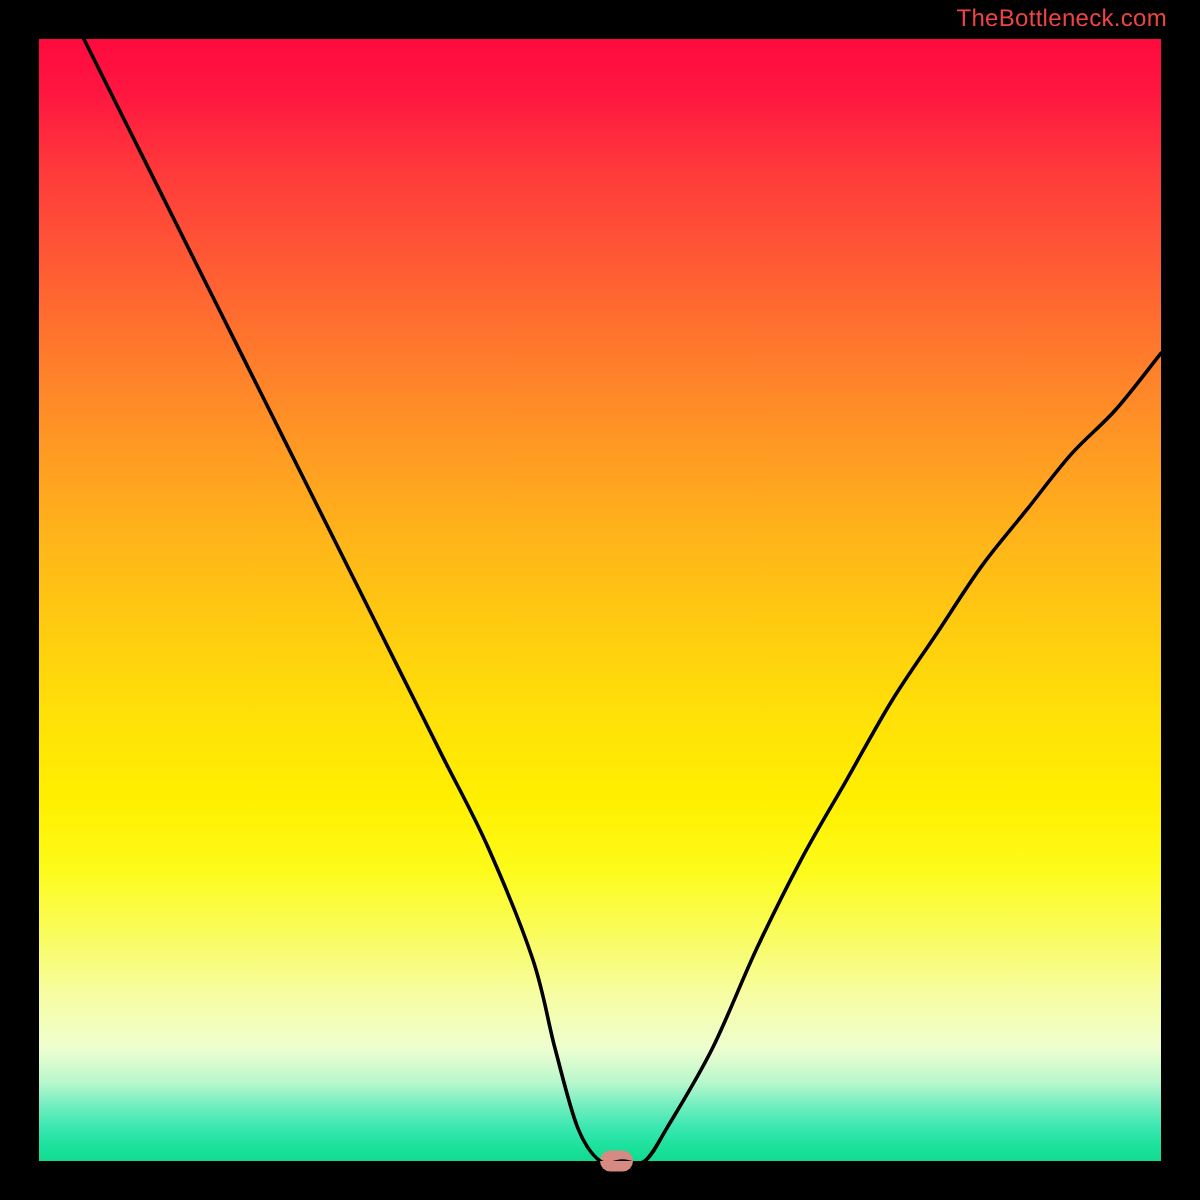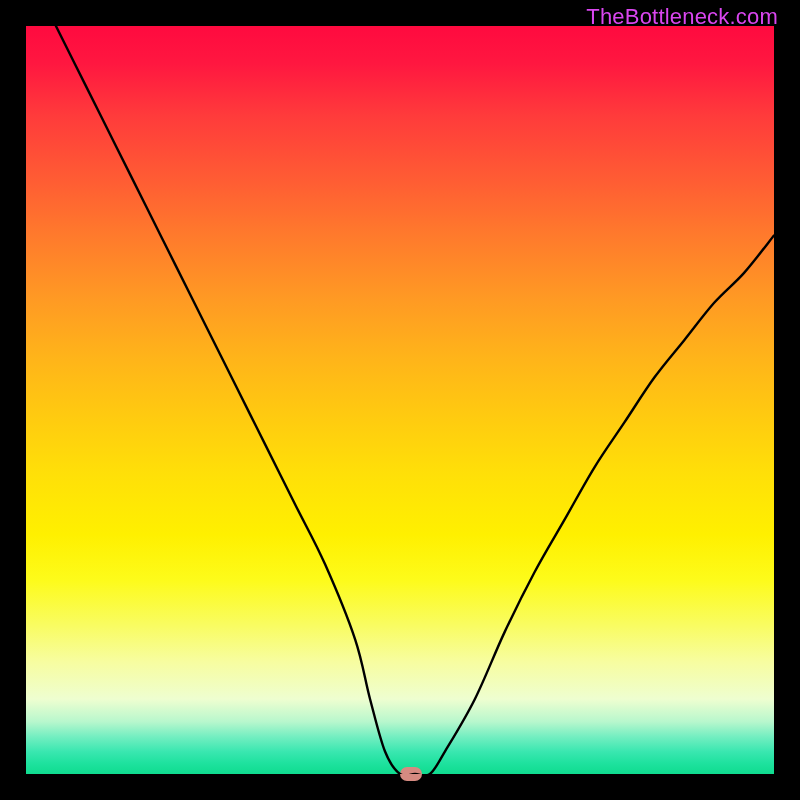"TheBottleneck.com" .watermark { color: #d946ef -> #ef4444; font-size: 22px -> 16px }
